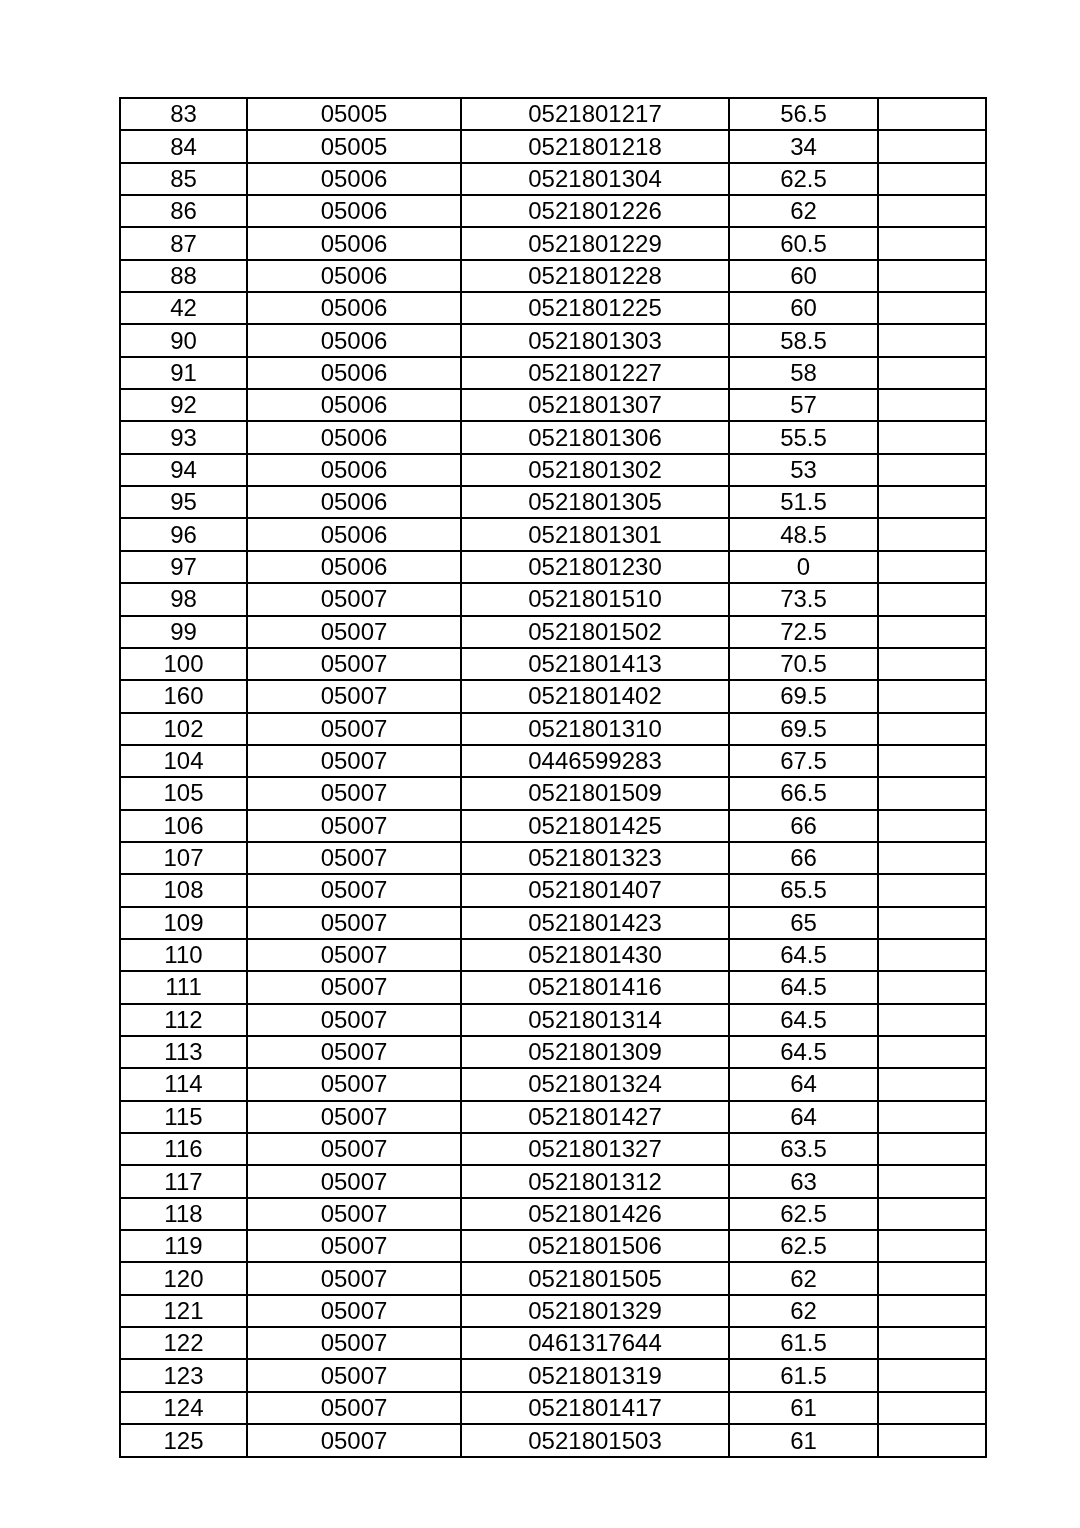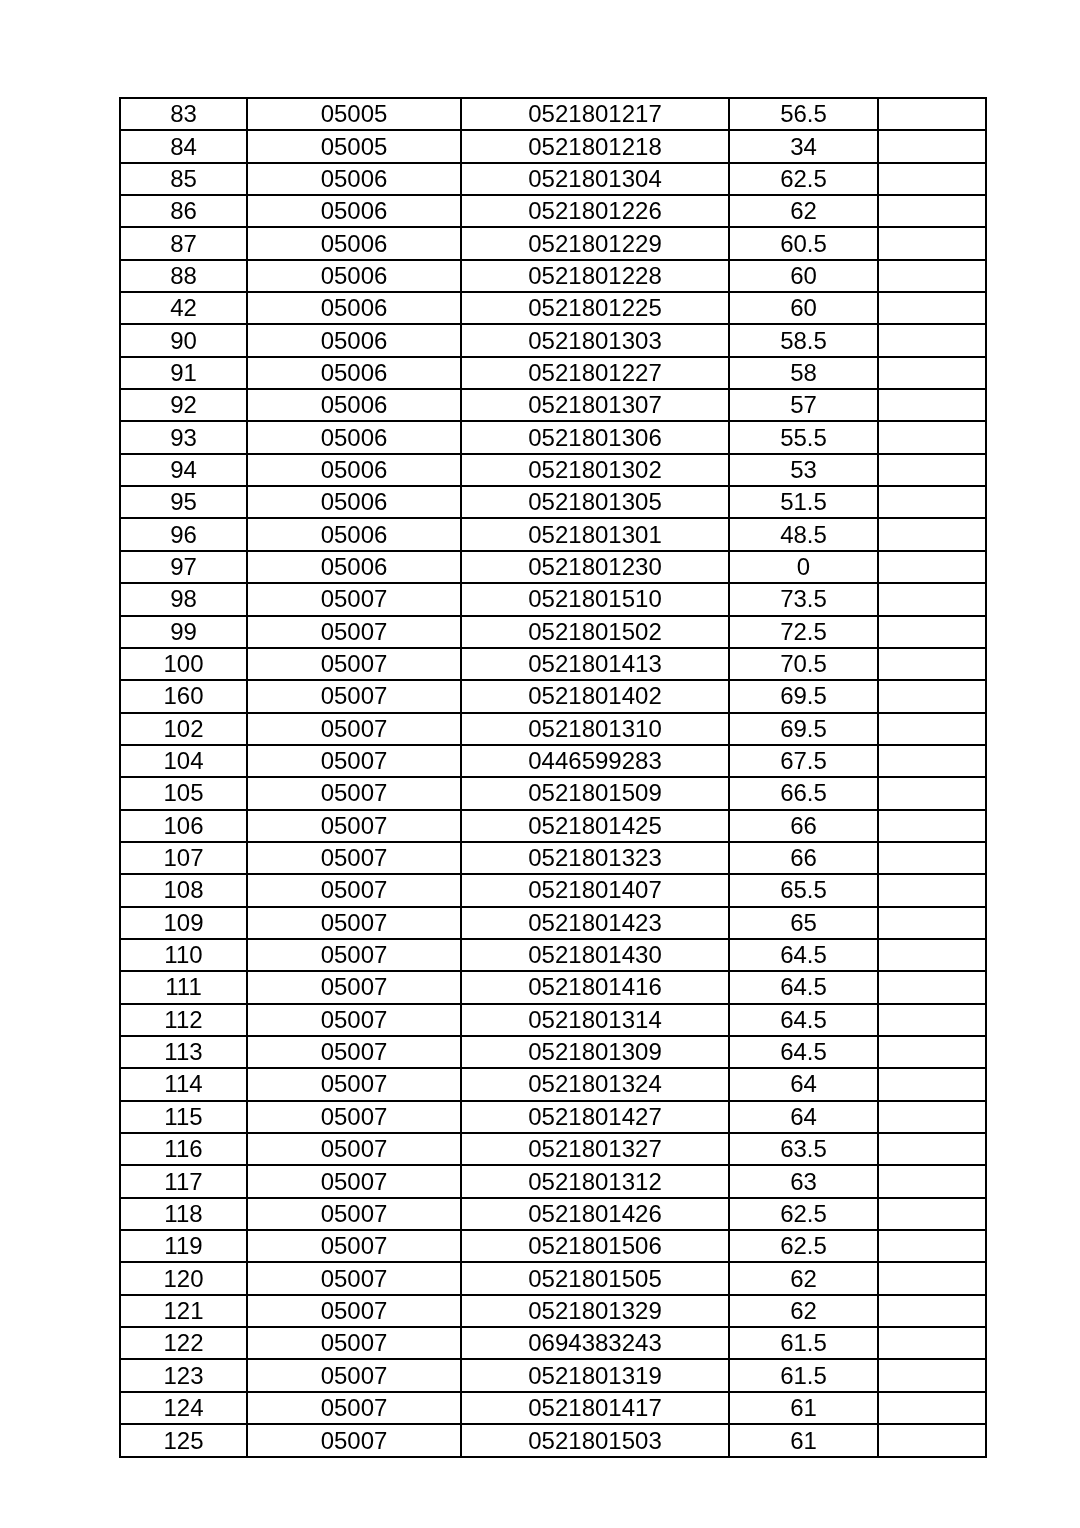"0694383243" td { text: 0694383243 -> 0461317644 }
